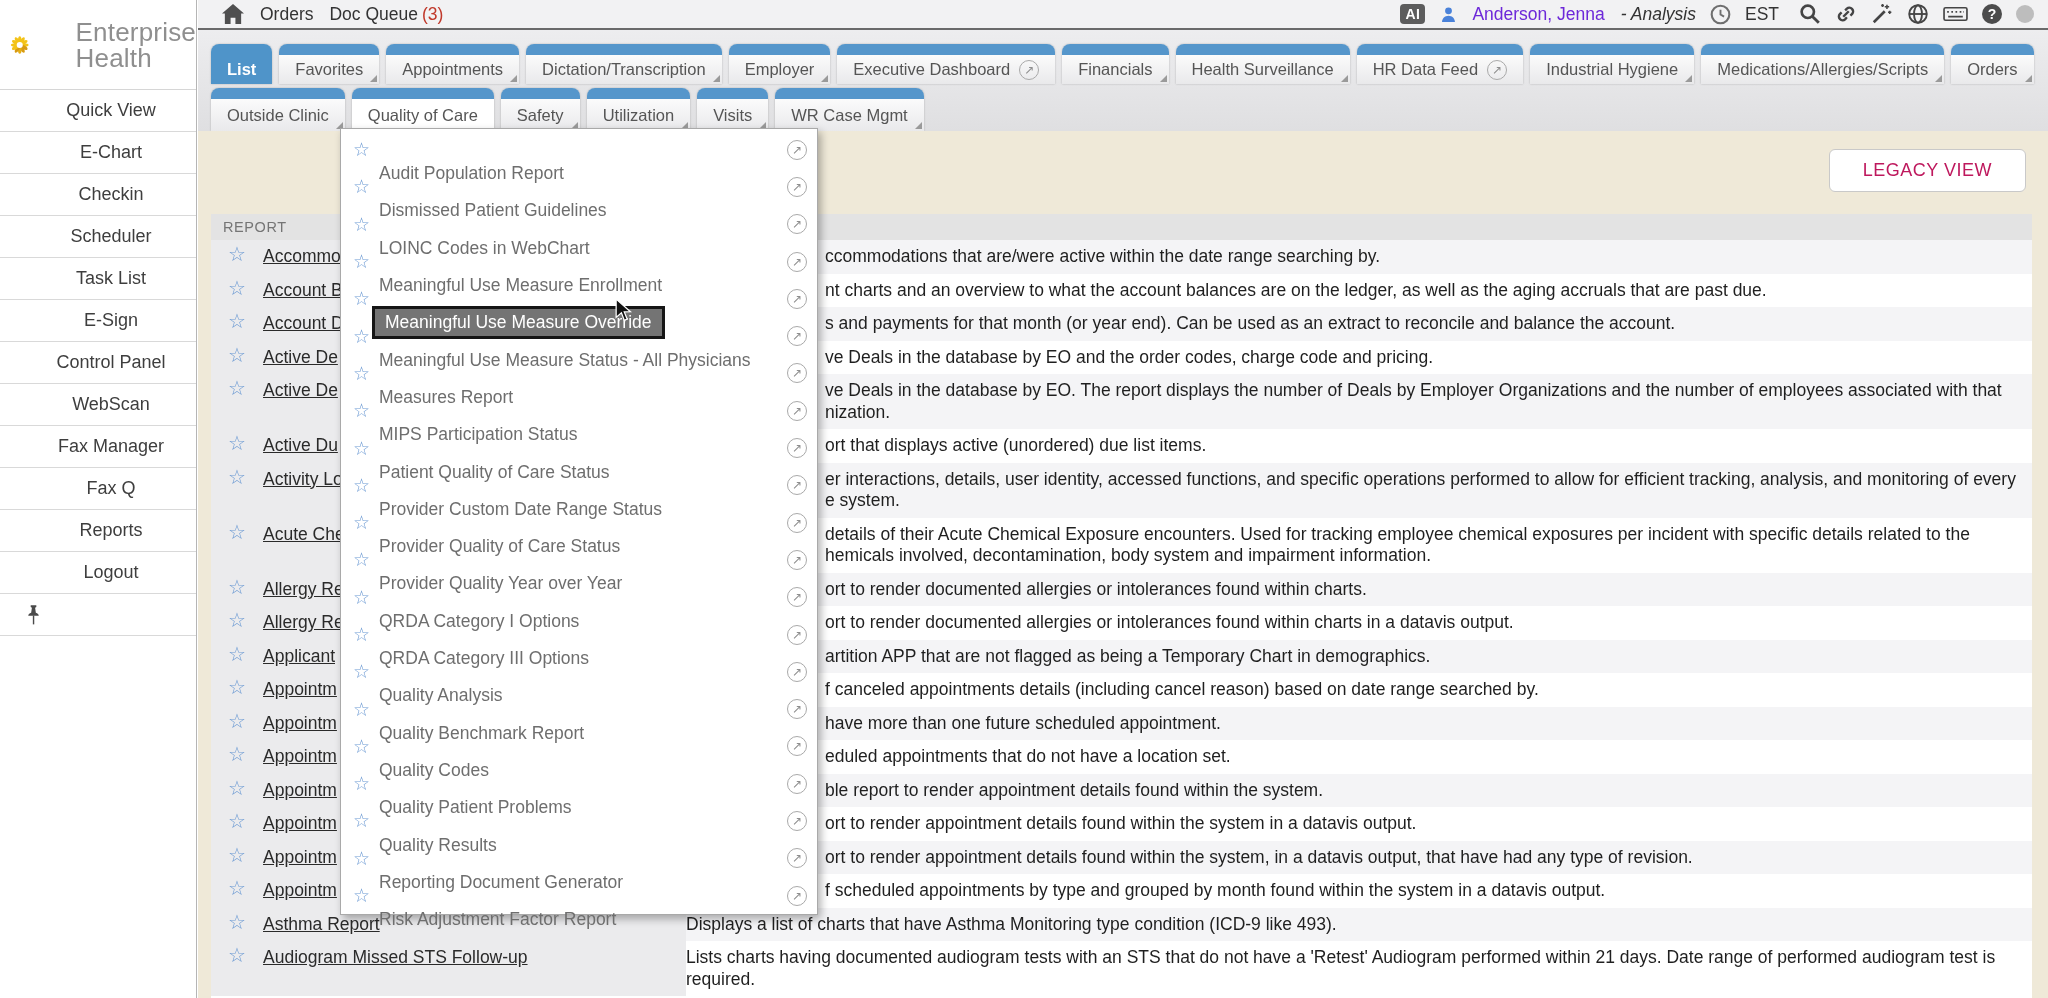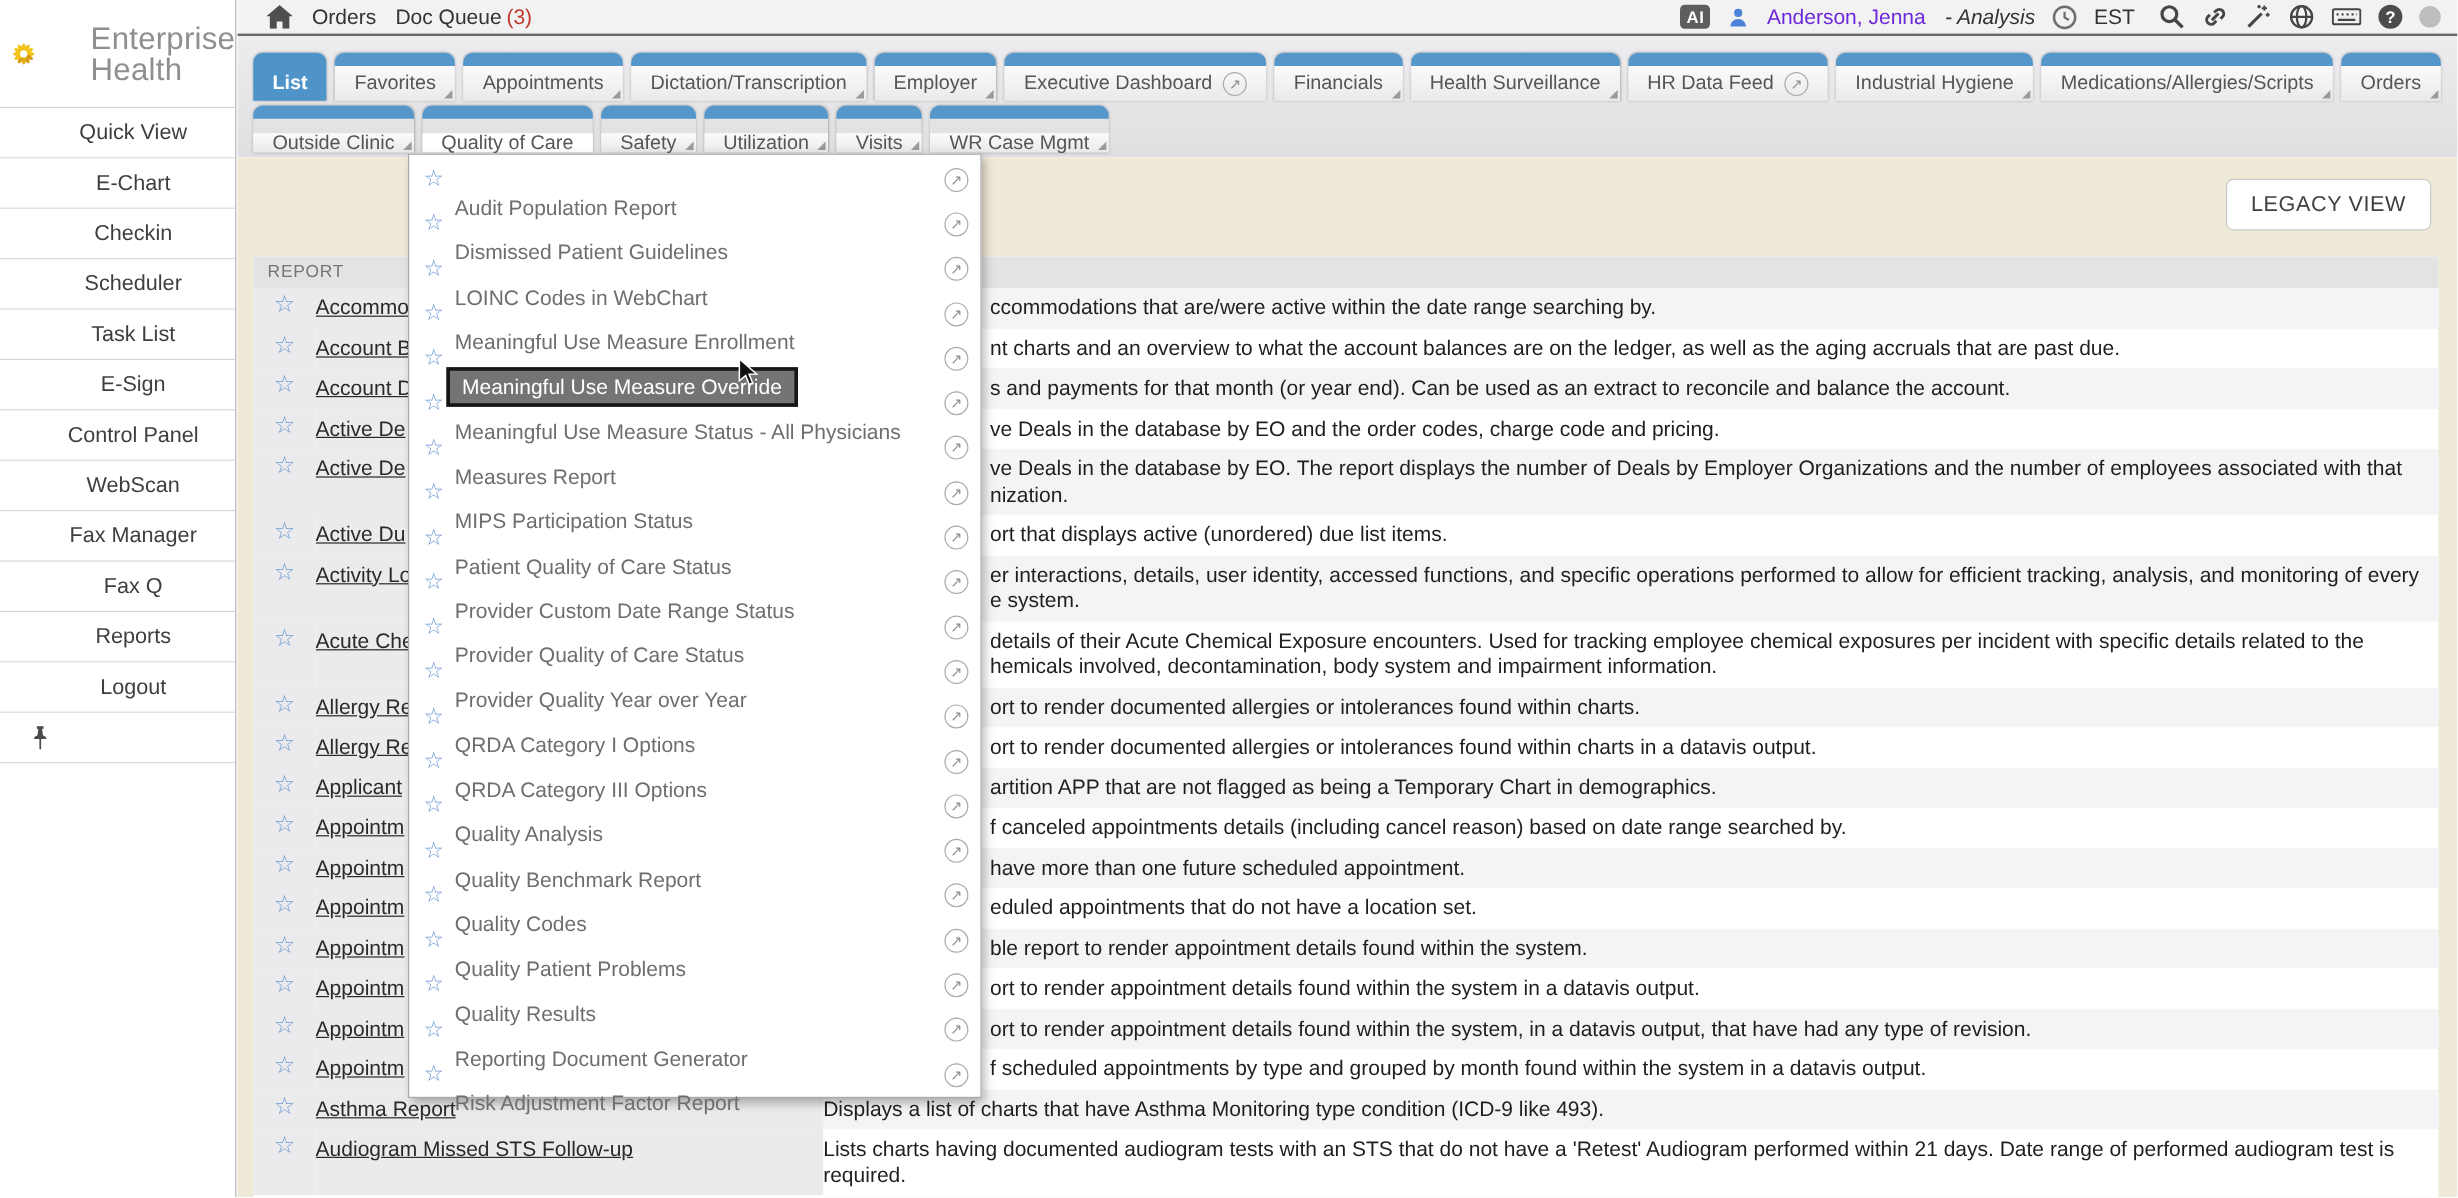"Outside Clinic" .r2 .tbody { height: 16px -> 32px; margin-top: 12px -> none }
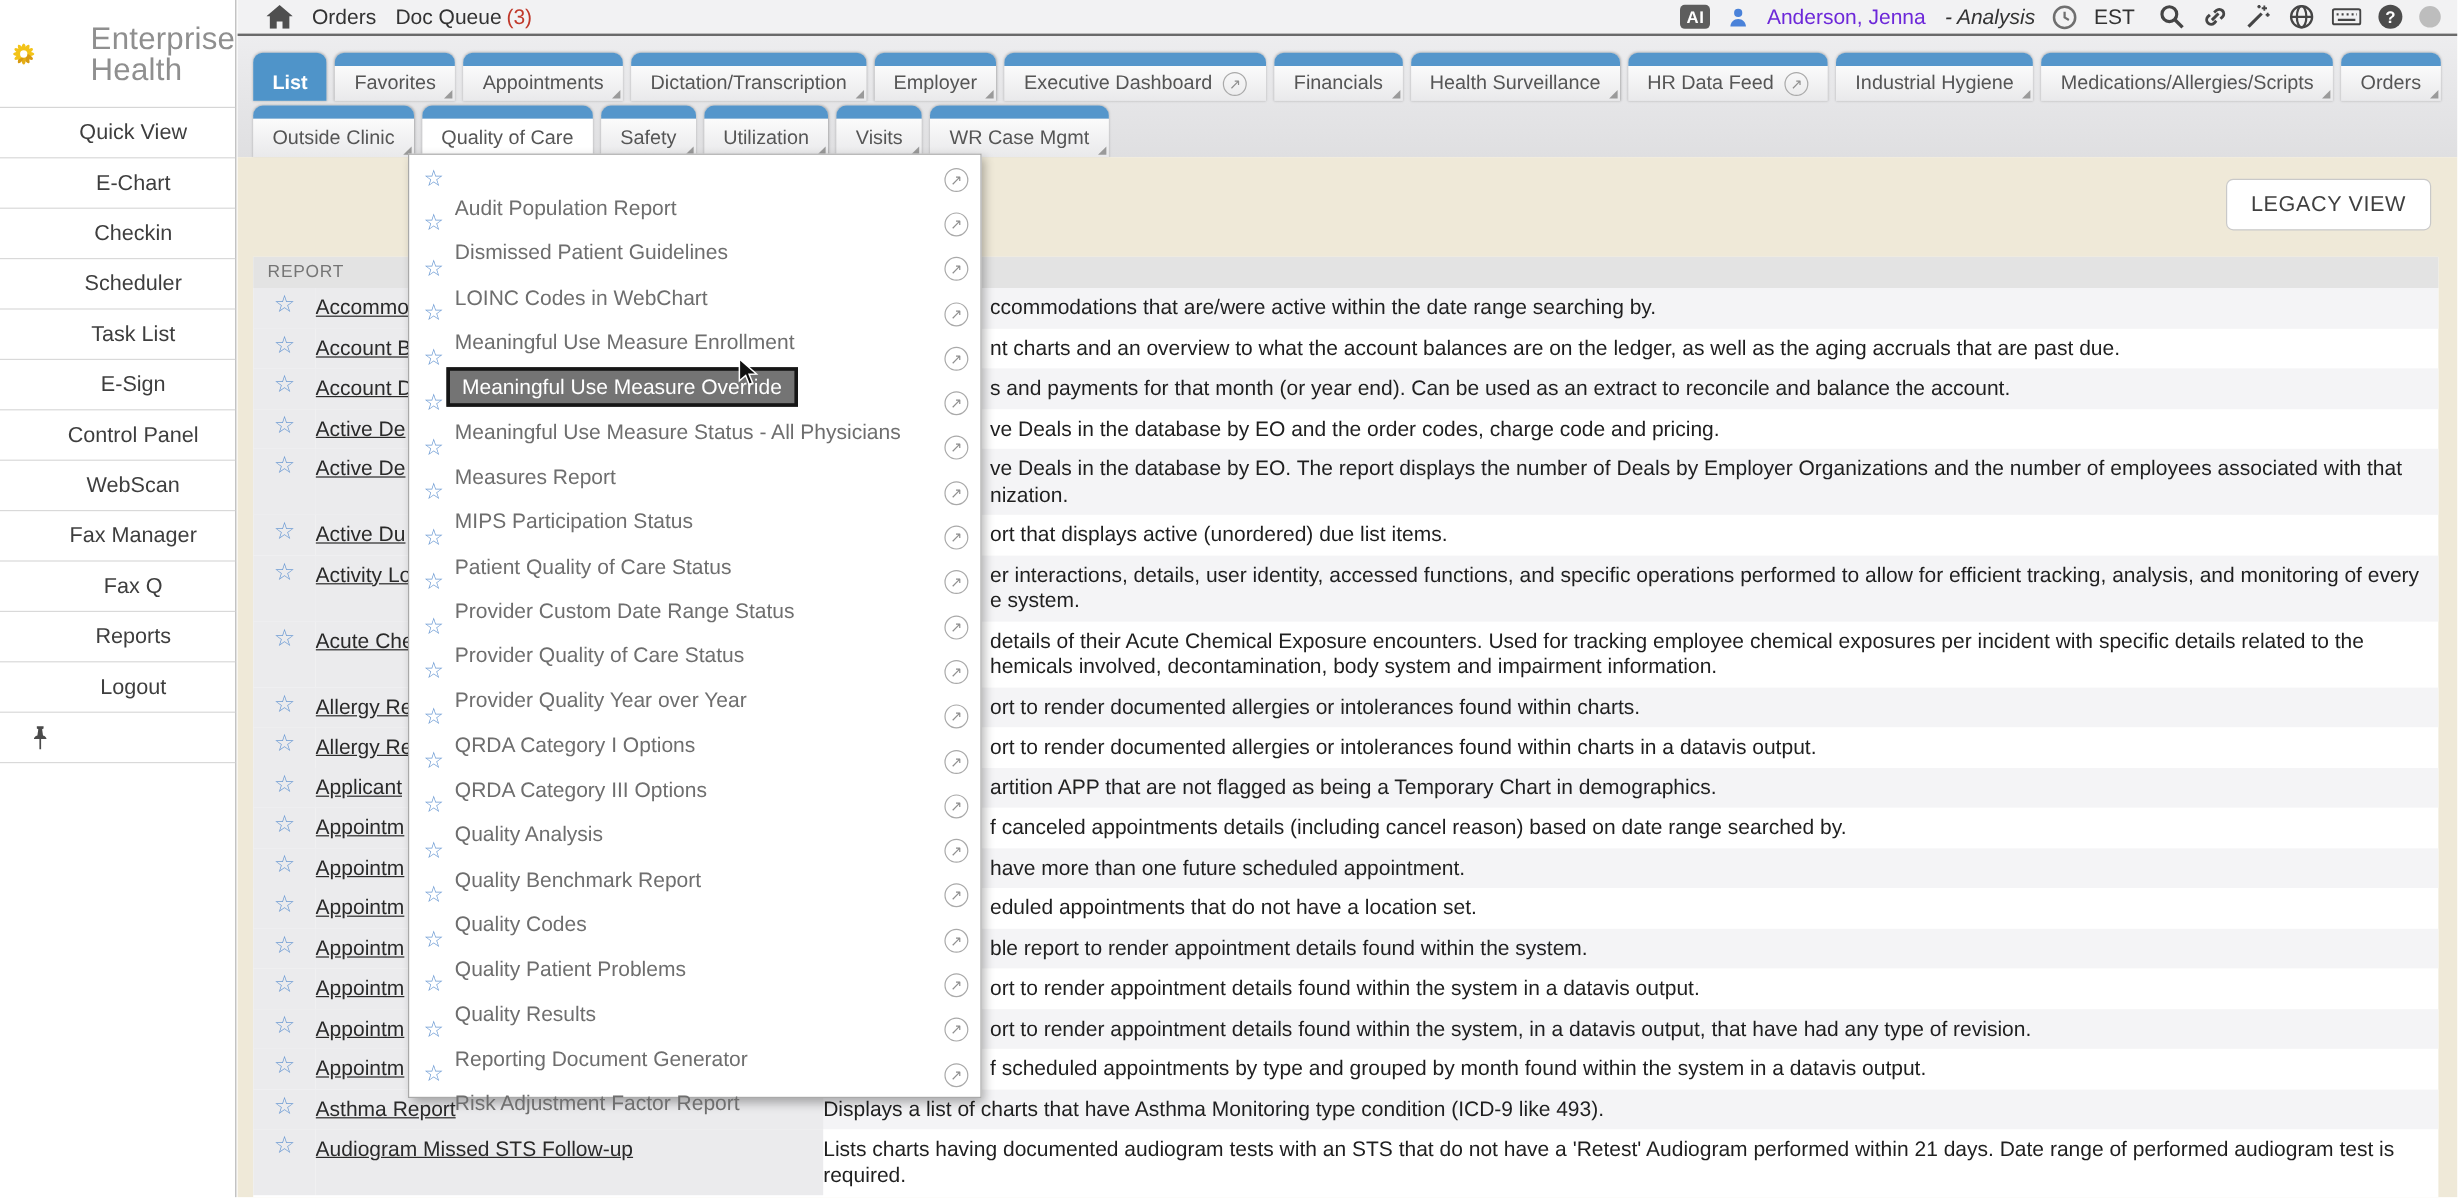"LEGACY VIEW" .legacy-btn { color: #404040 -> #be185d; padding: 10px 20px -> 10px 33px }
